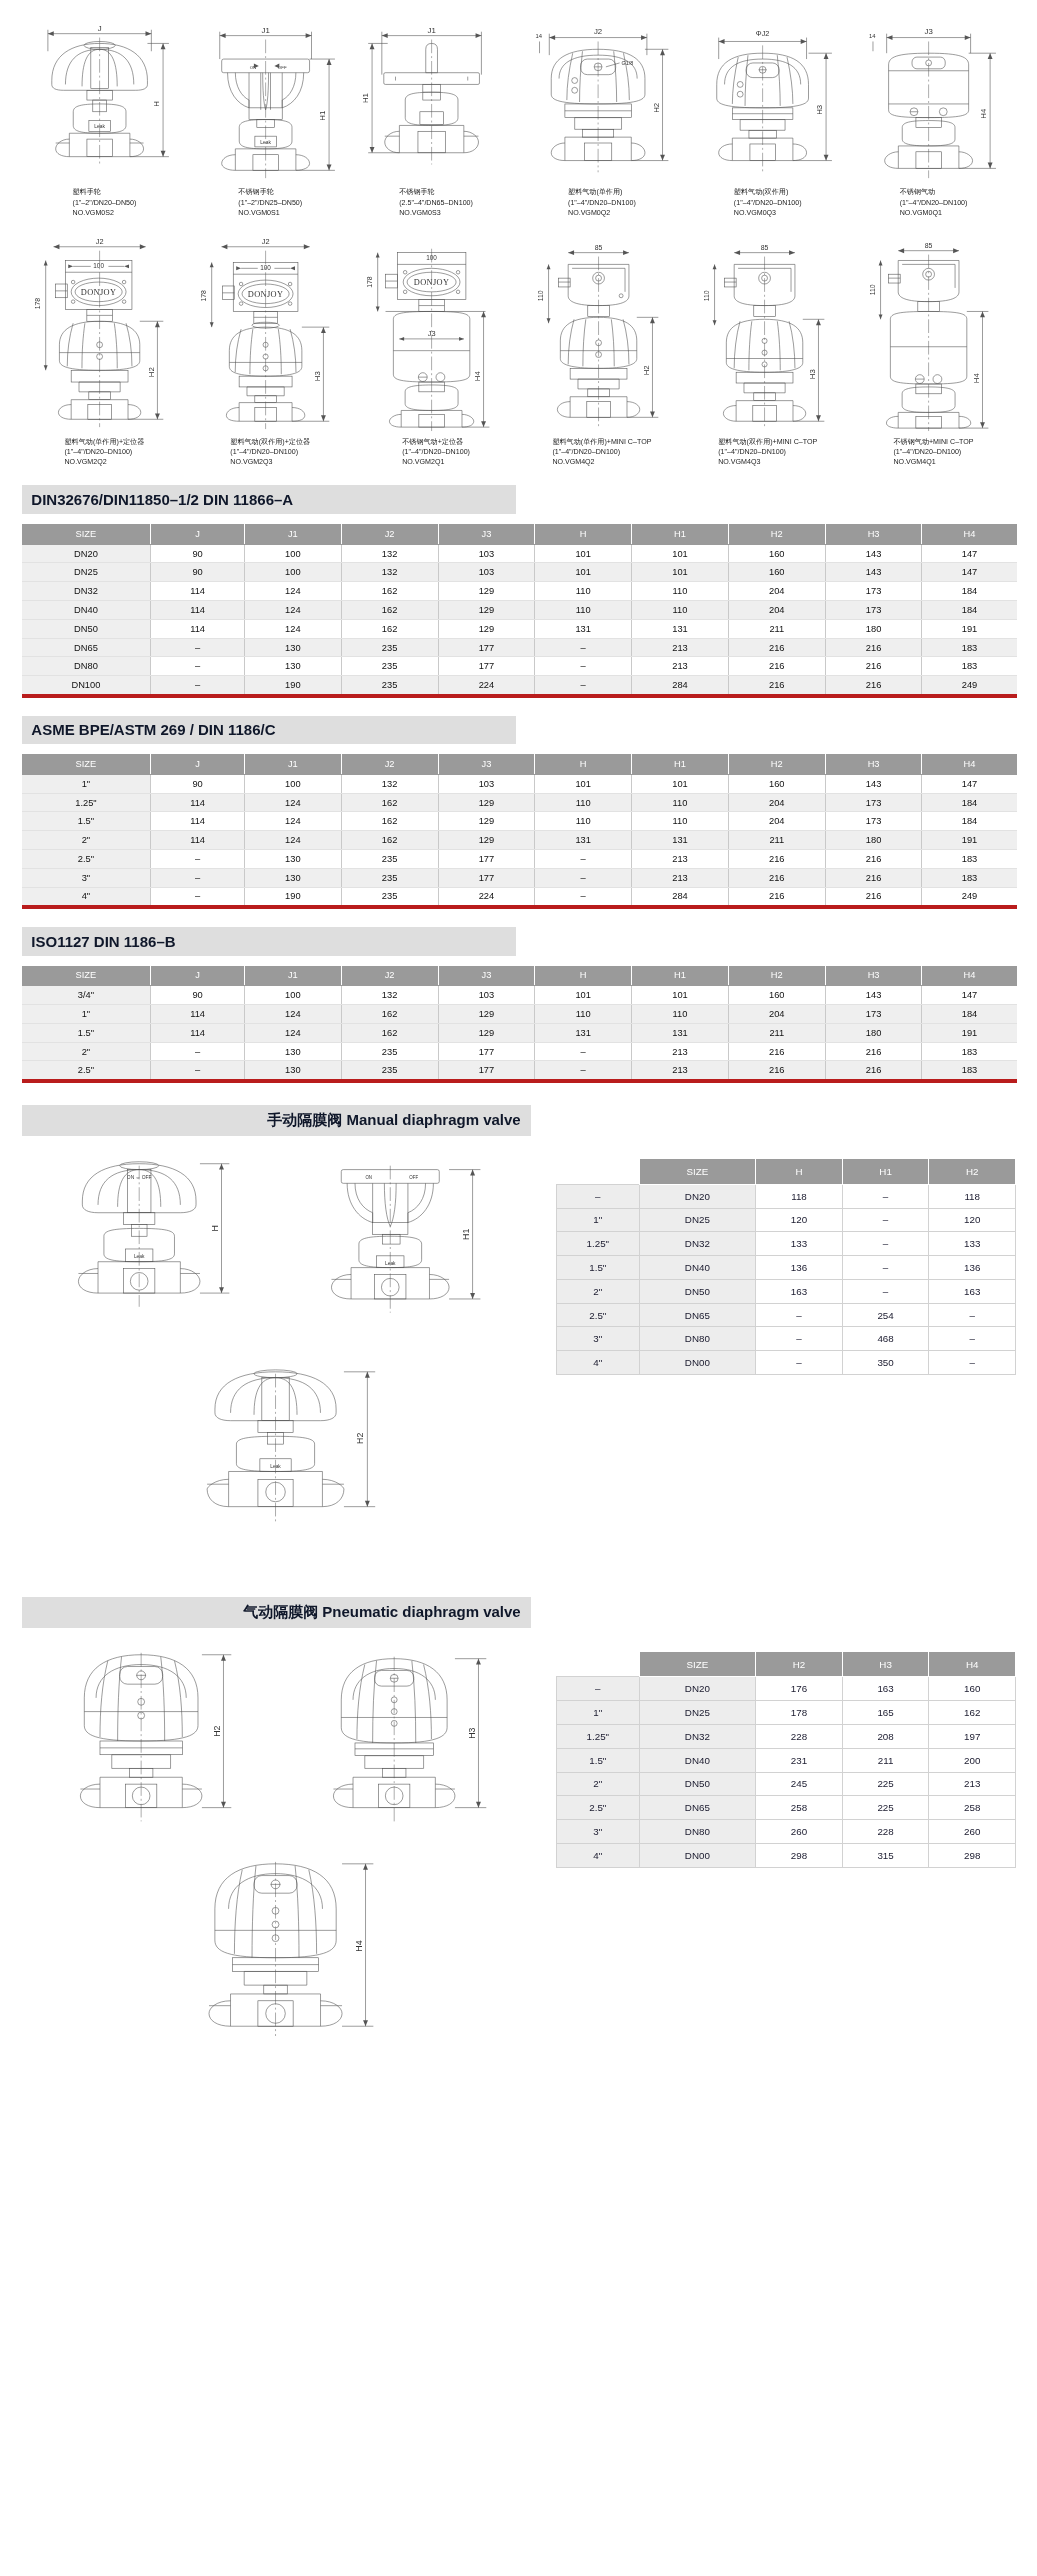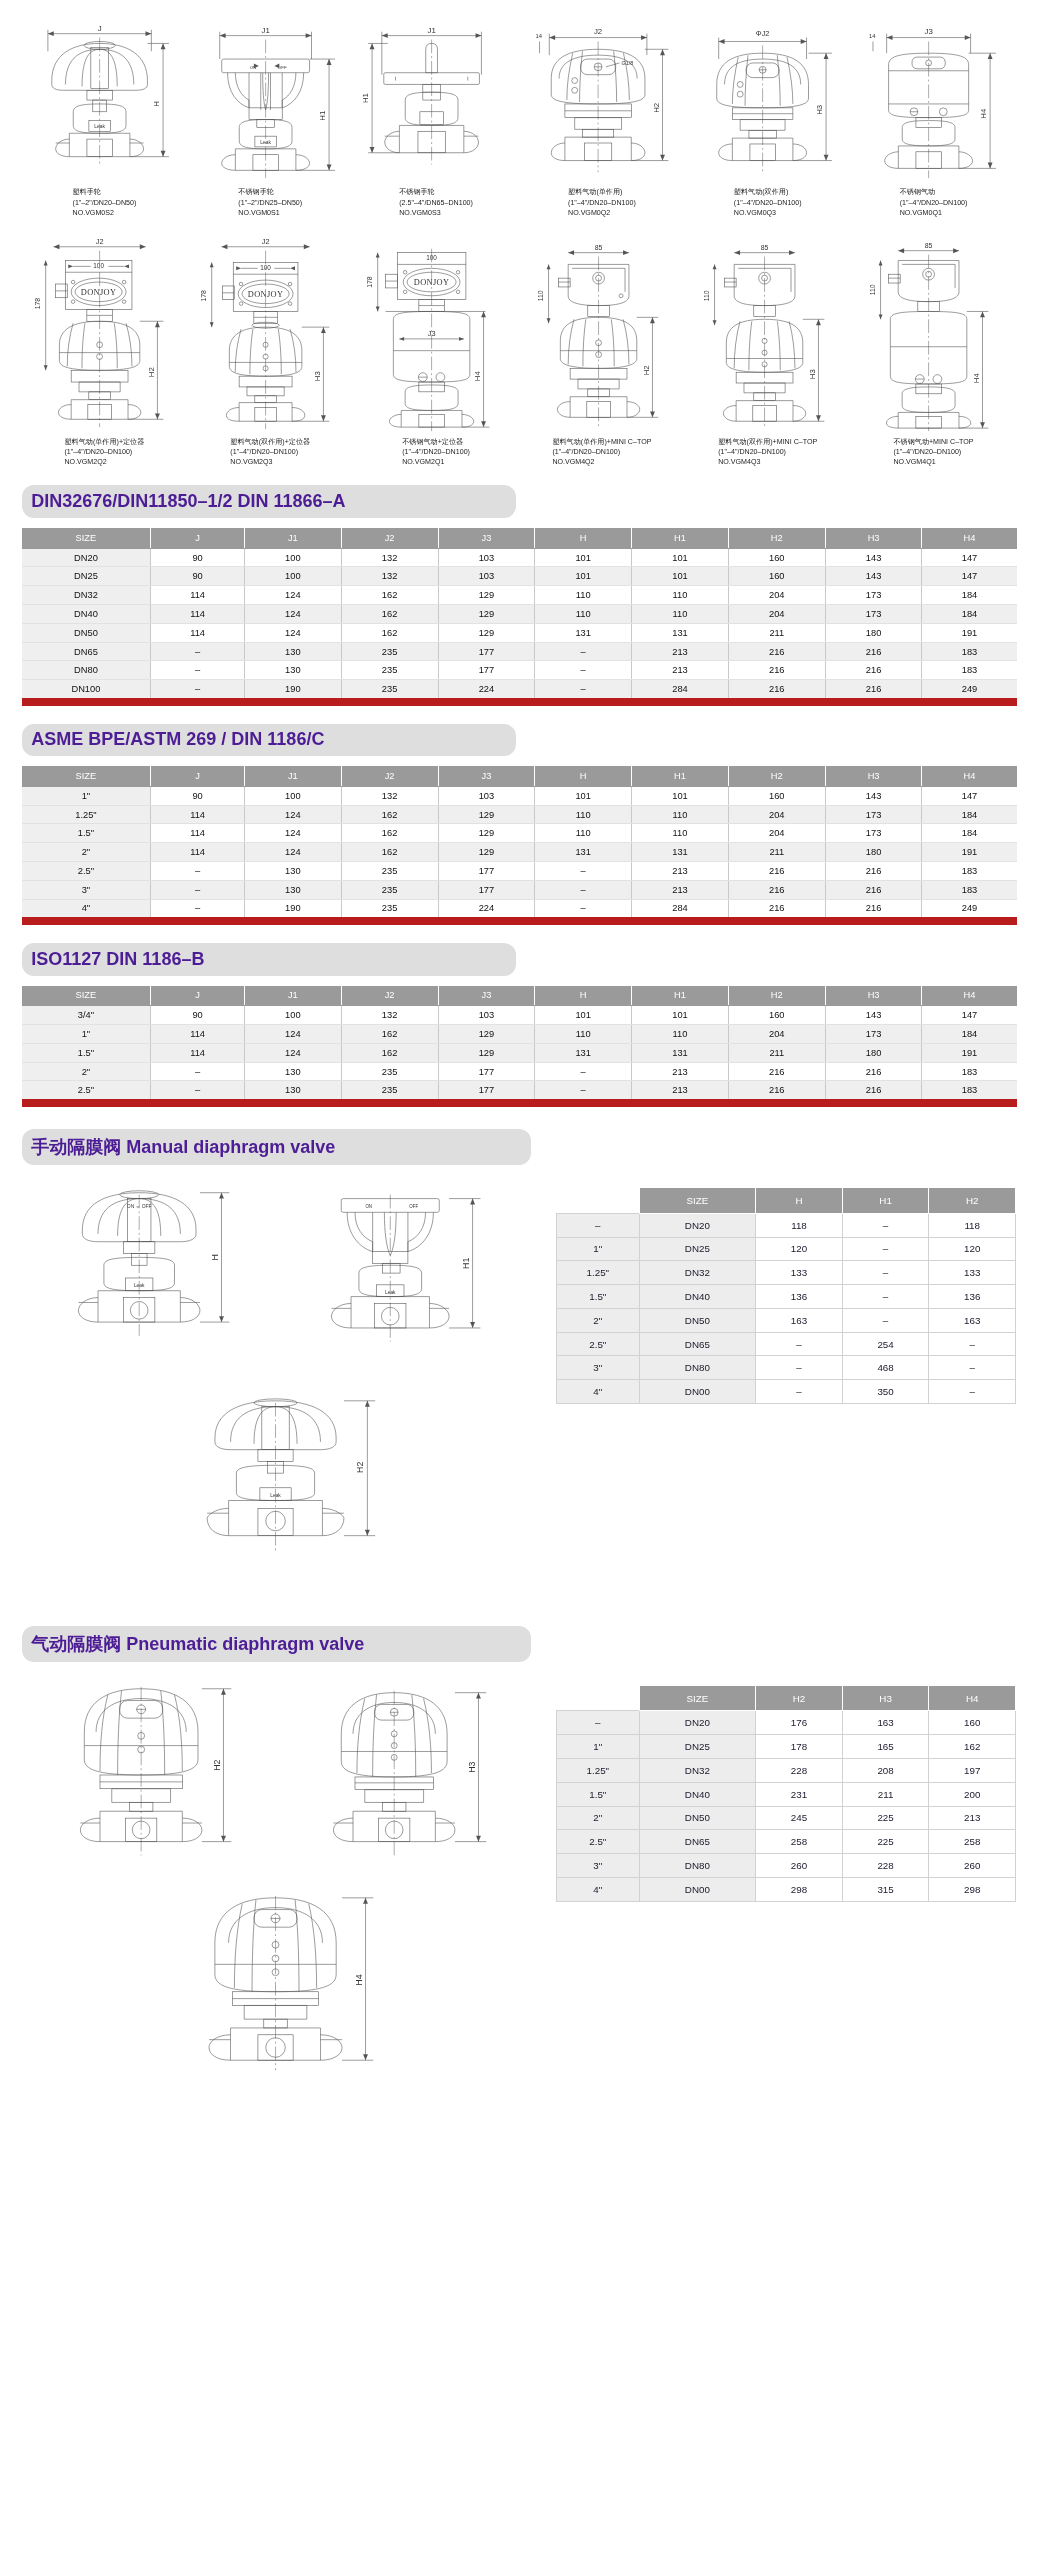"DIN32676/DIN11850–1/2 DIN 11866–A" .sec-bar { border-radius: 12px -> none; color: #4c1d95 -> #0f172a; font-size: 18px -> 15px }
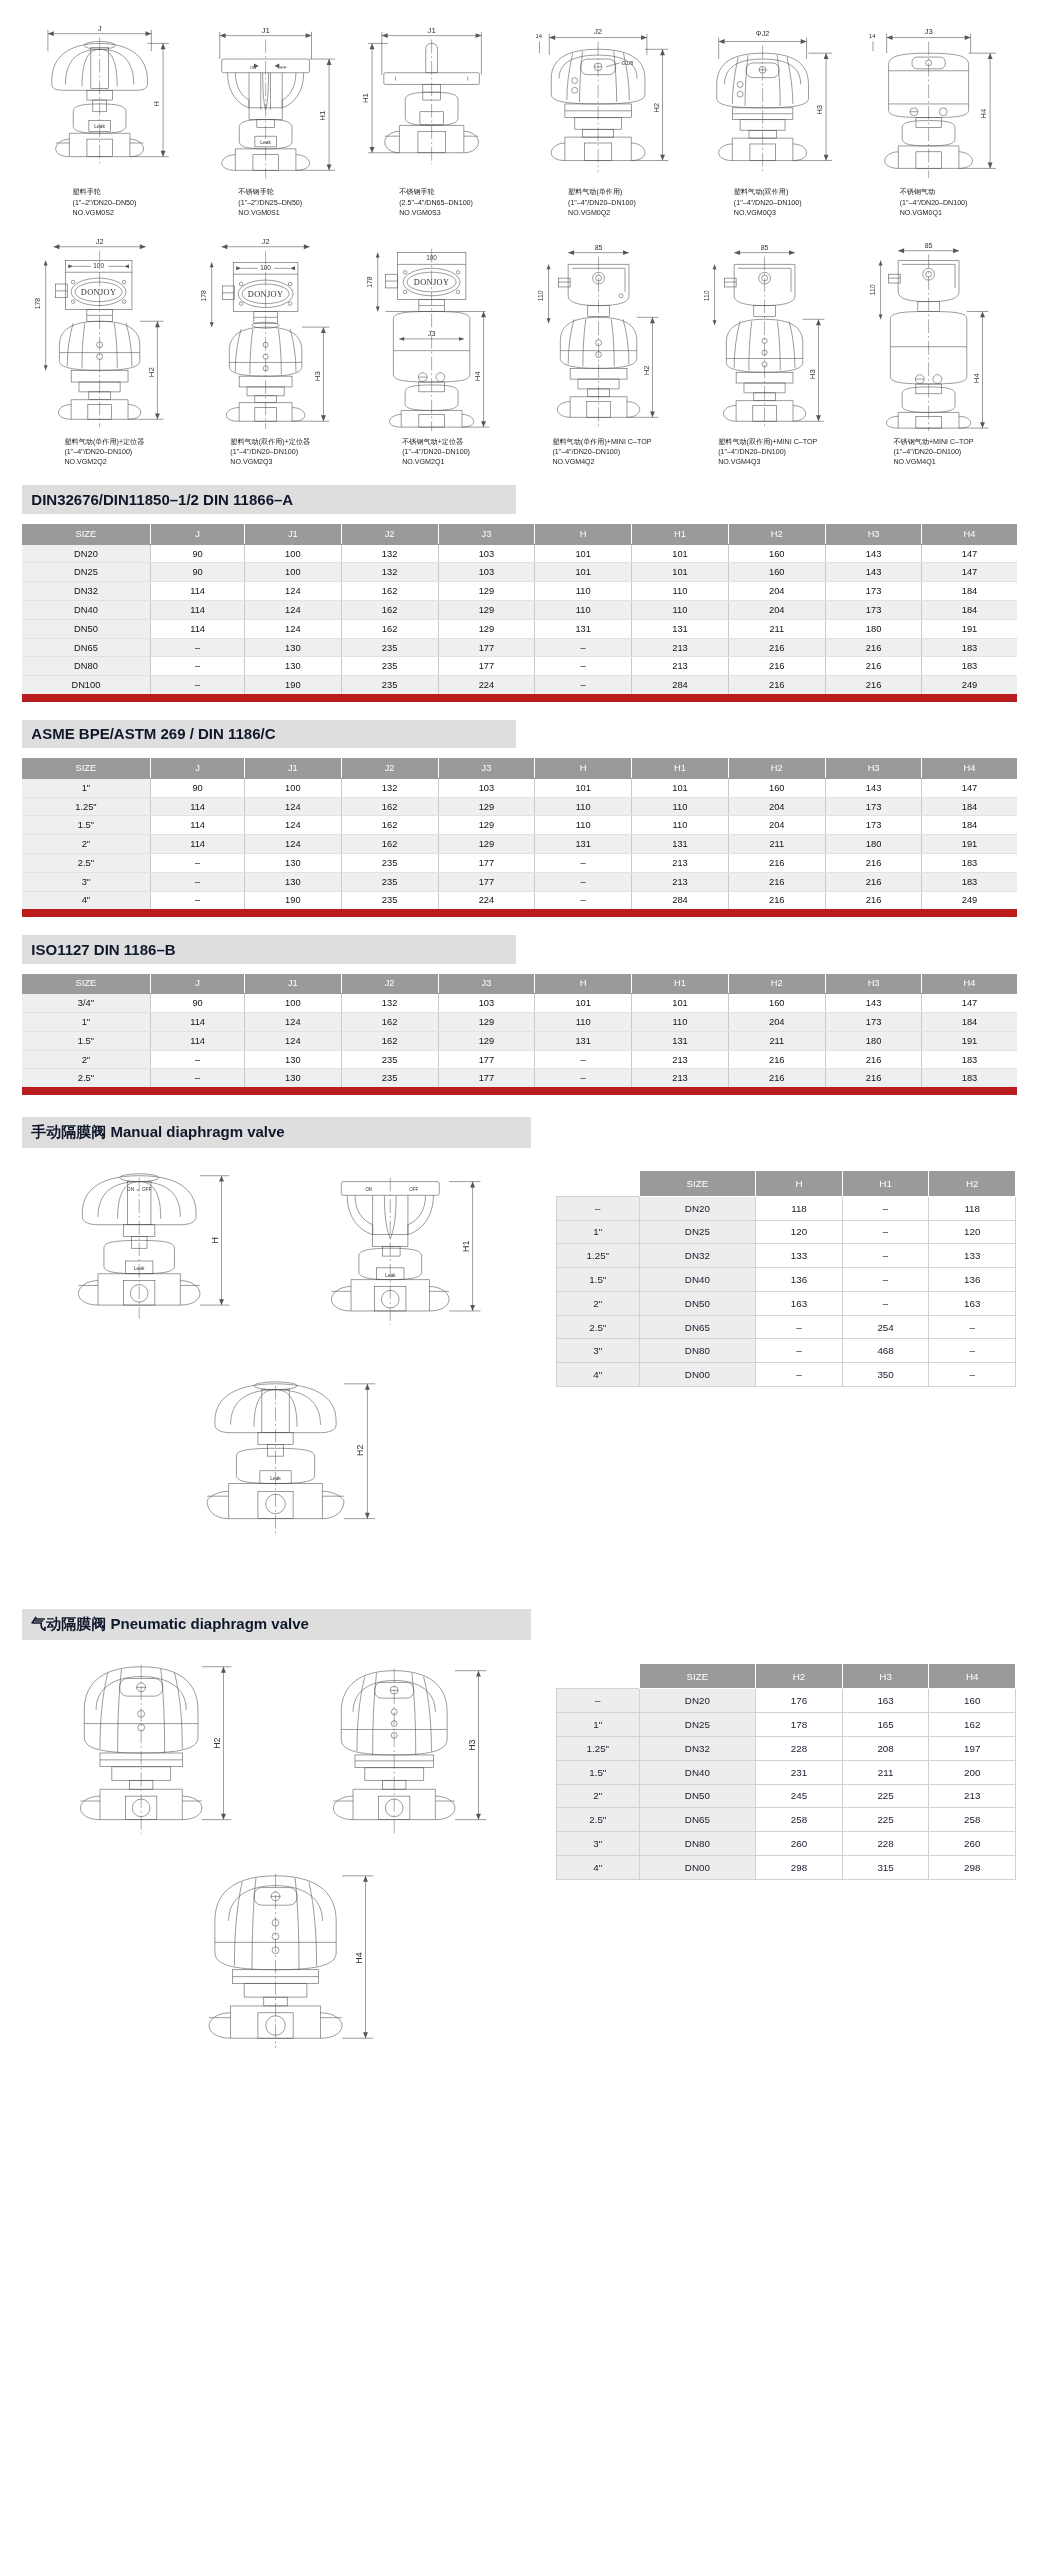"DN100" table.spec tr:last-child td { border-bottom: 8px solid #b91c1c -> 4px solid #b91c1c }
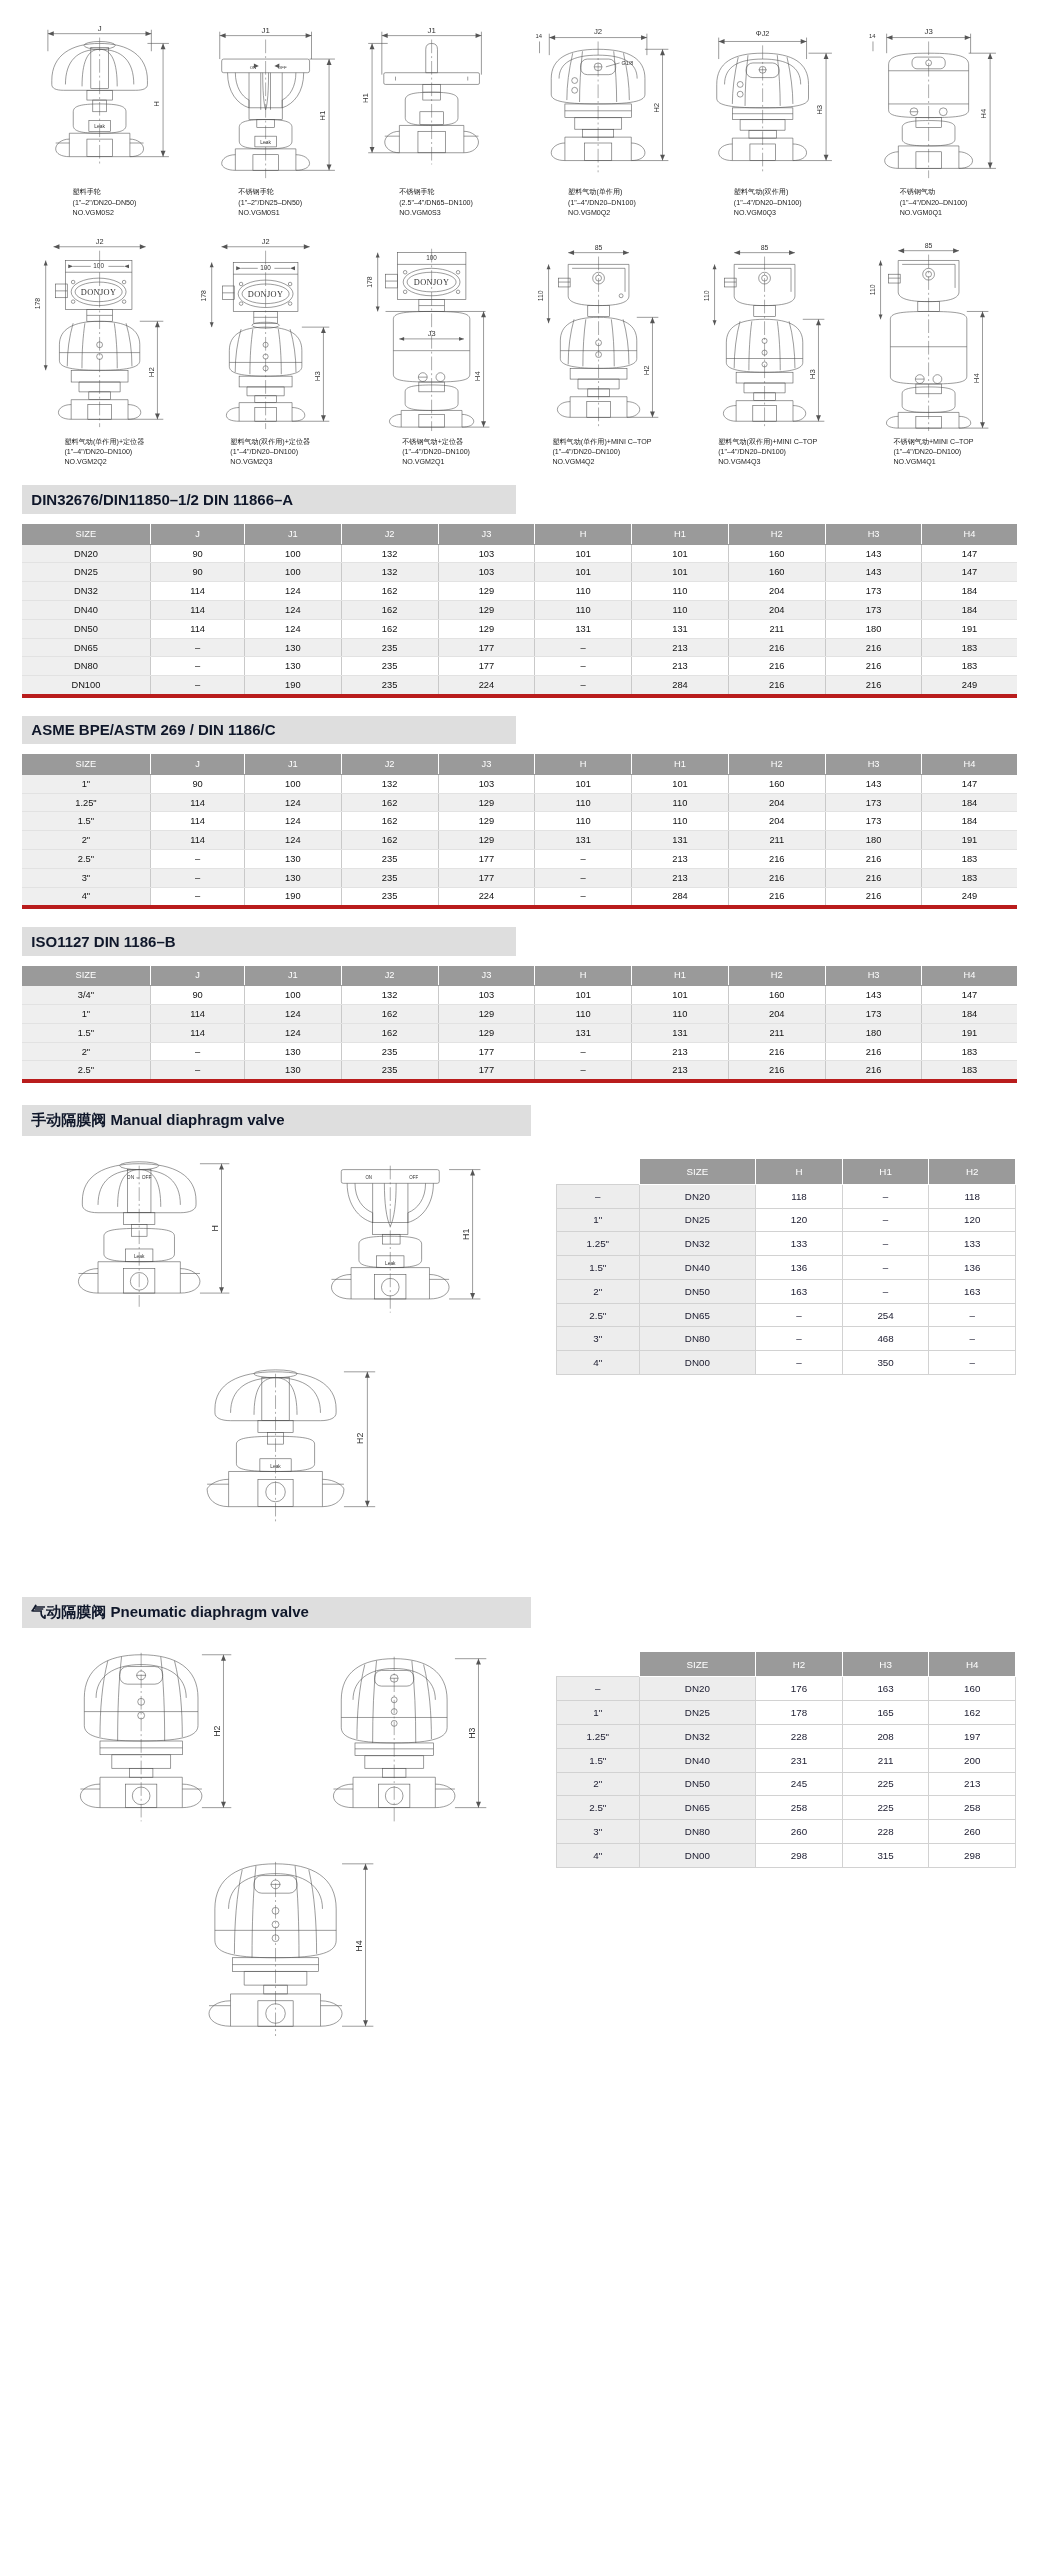"手动隔膜阀 Manual diaphragm valve" .sec-bar.wide { text-align: none -> right }
